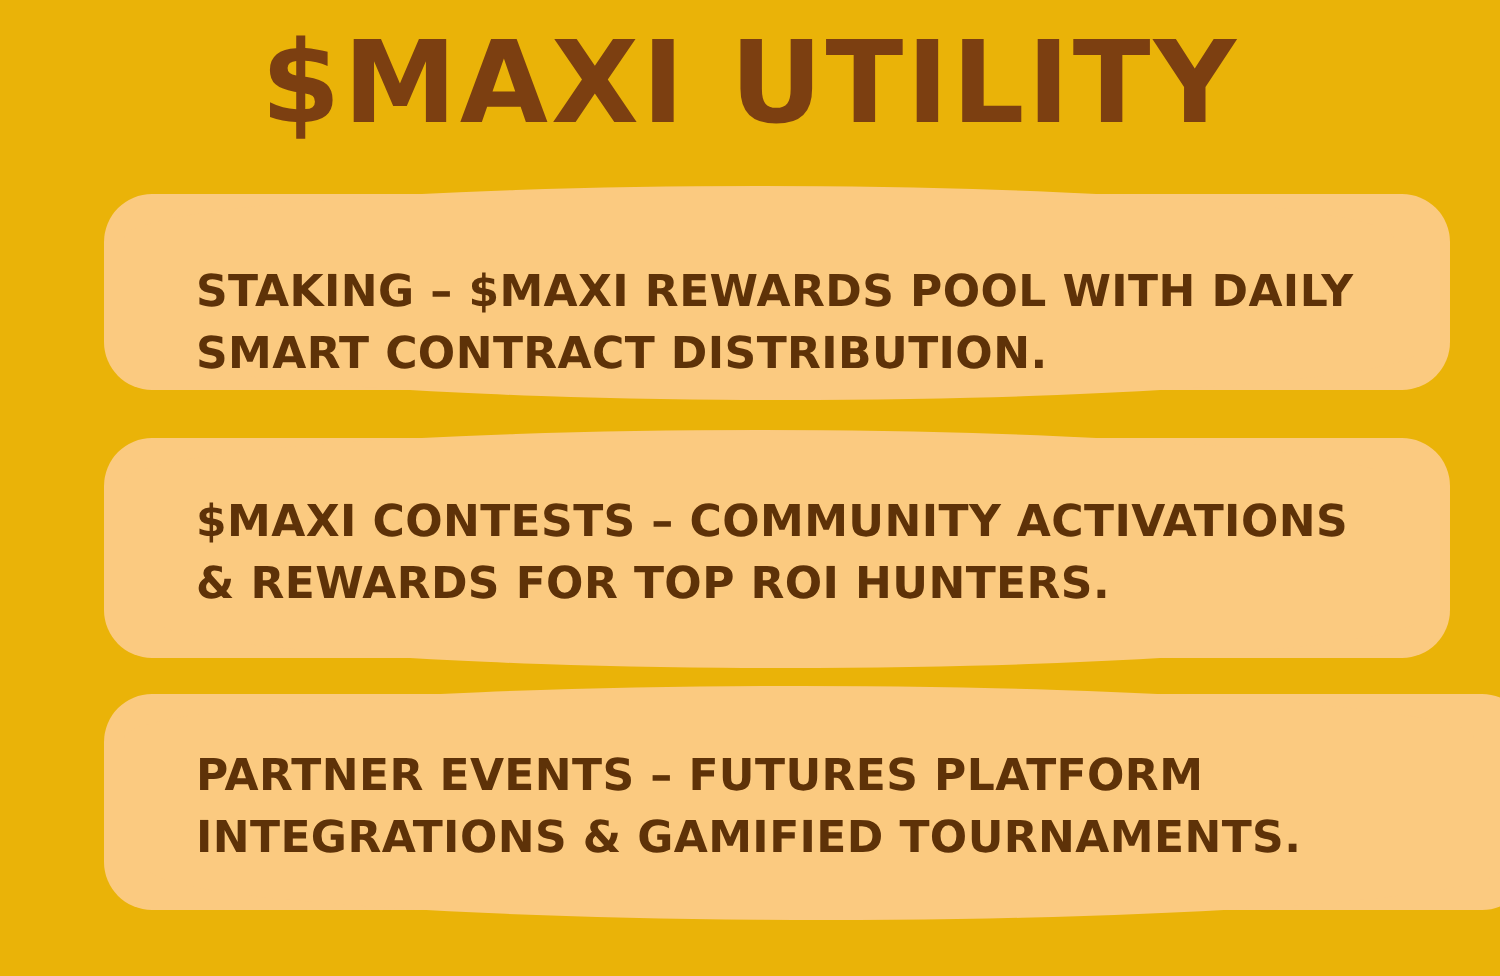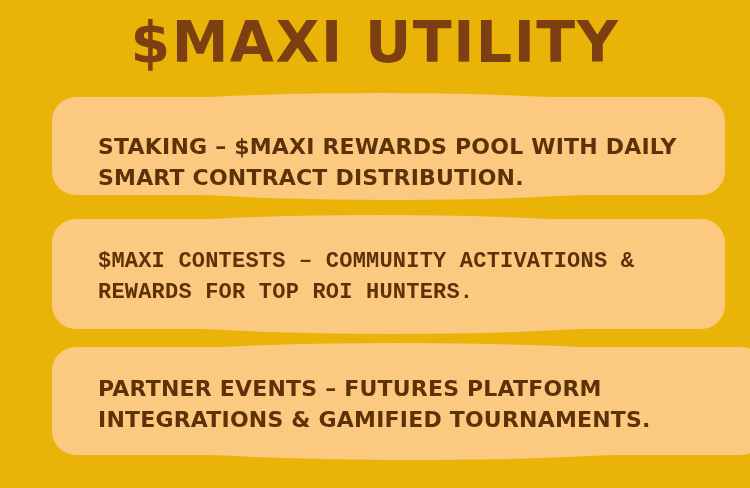"$MAXI CONTESTS – COMMUNITY ACTIVATIONS" #card-2 .card-text { font-family: Liberation Mono, monospace -> none }
